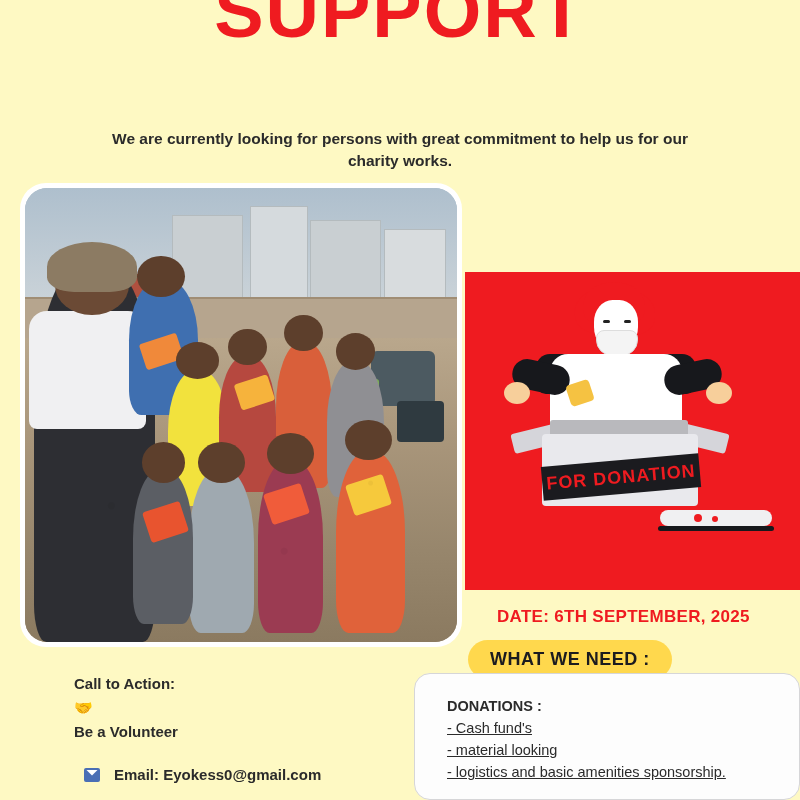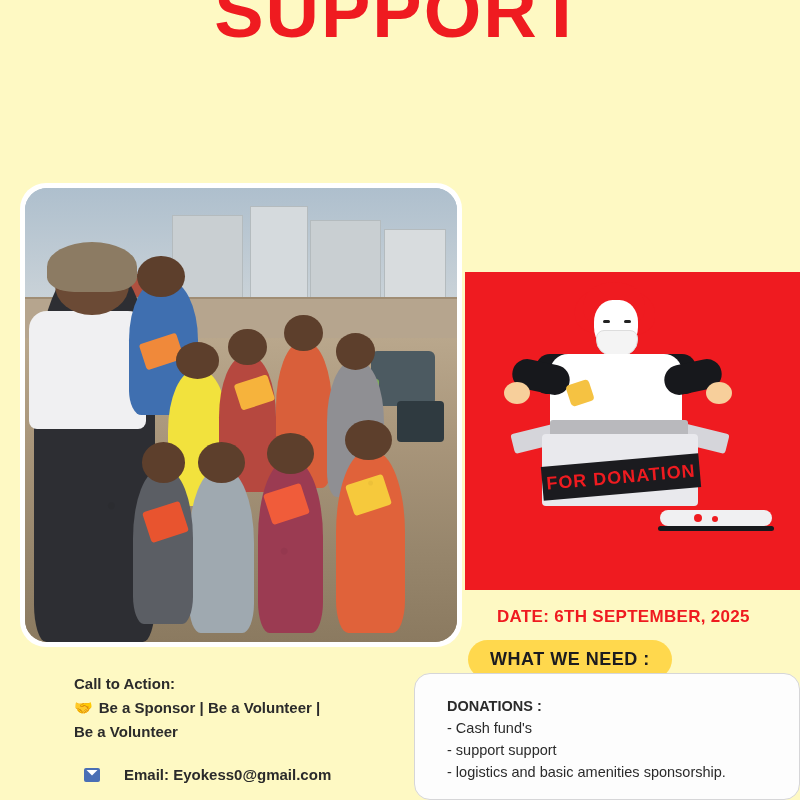"We are currently looking for" div.subhead { html: none -> <div>We are currently looking for persons with great commitment to help us for our charity works.</div> }
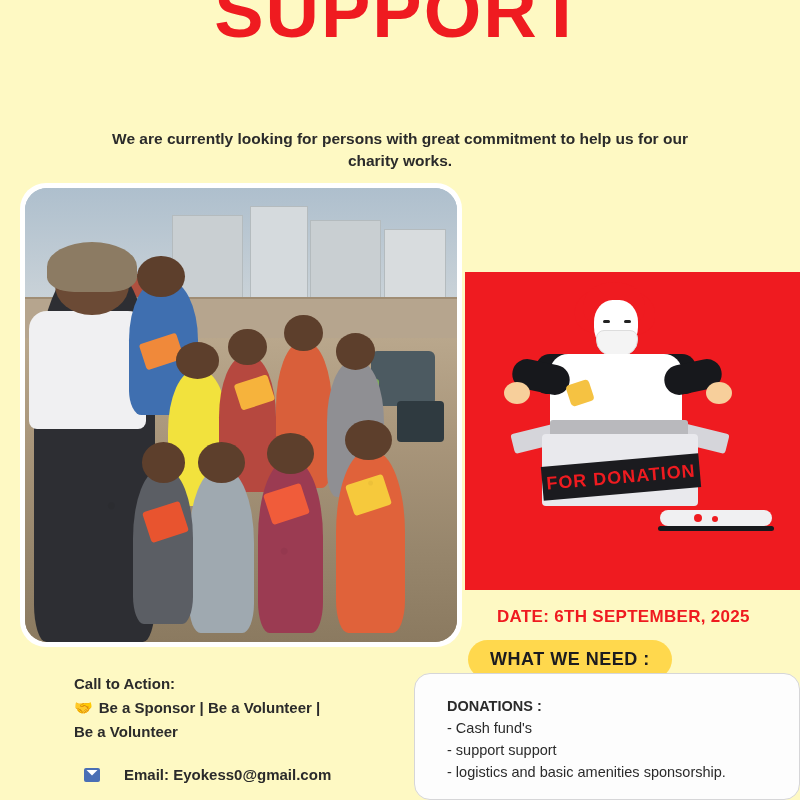"Be a Sponsor | Be" span { html: <span>Be a Sponsor | Be a Volunteer |</span> -> none }
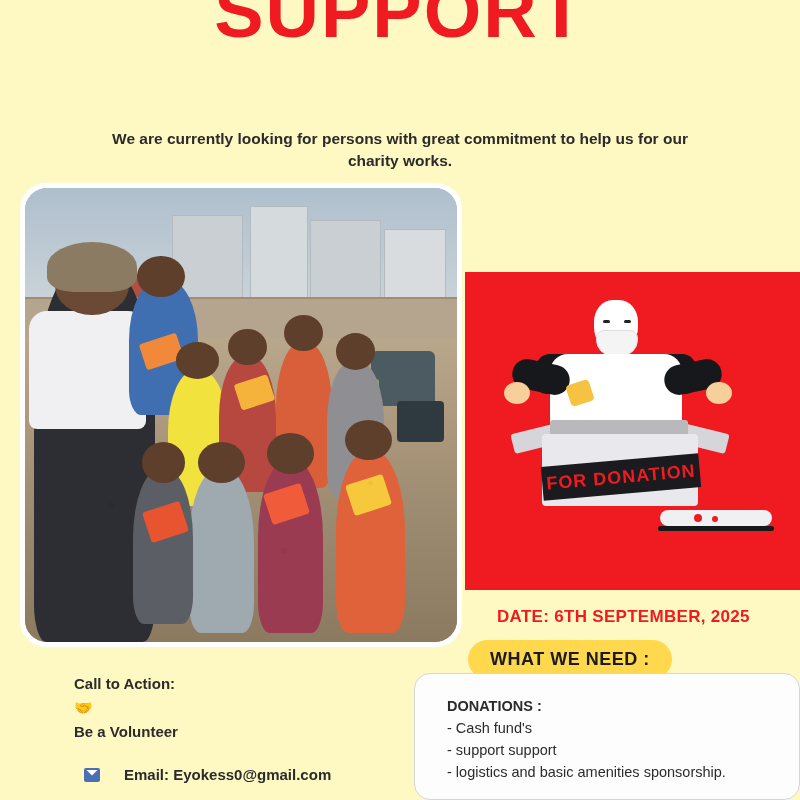"- Cash fund's" .need-box li { text-decoration: none -> underline }
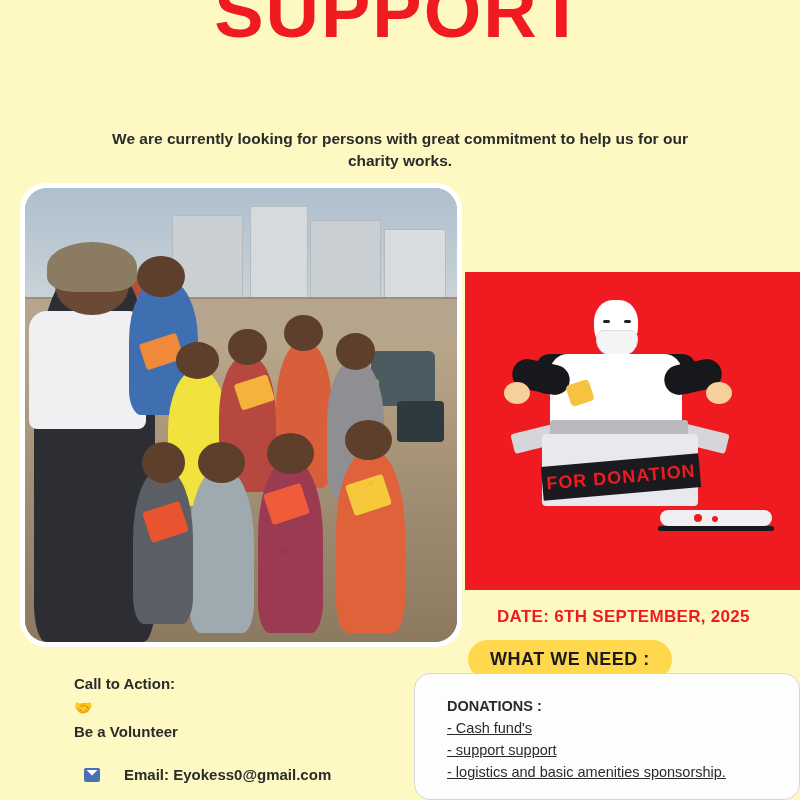"- support support" li { text: support support -> material looking }
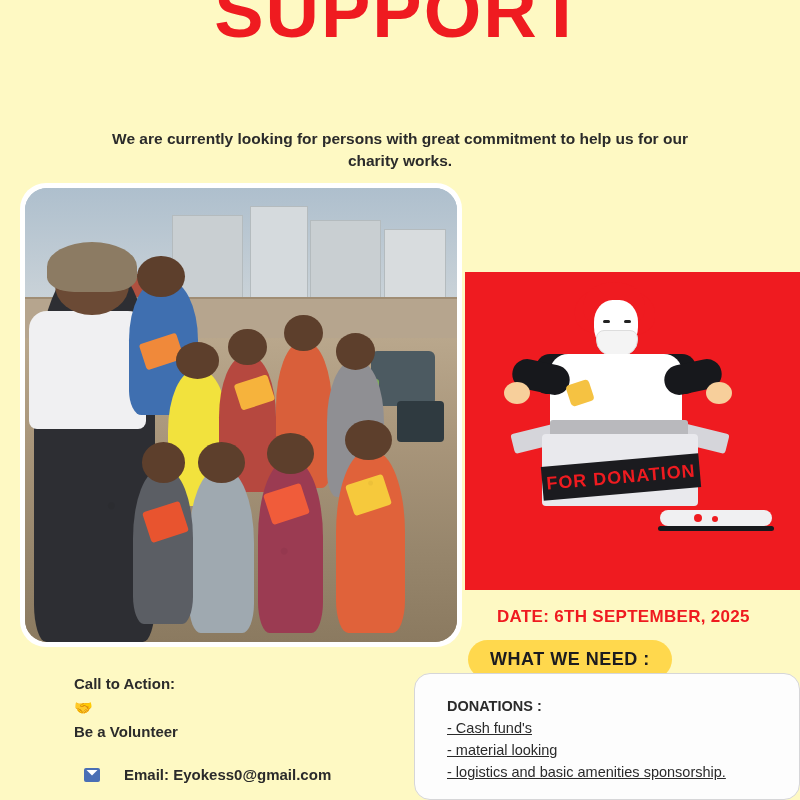"Email: Eyokess0@gmail.com" .email-row { gap: 24px -> 14px }
